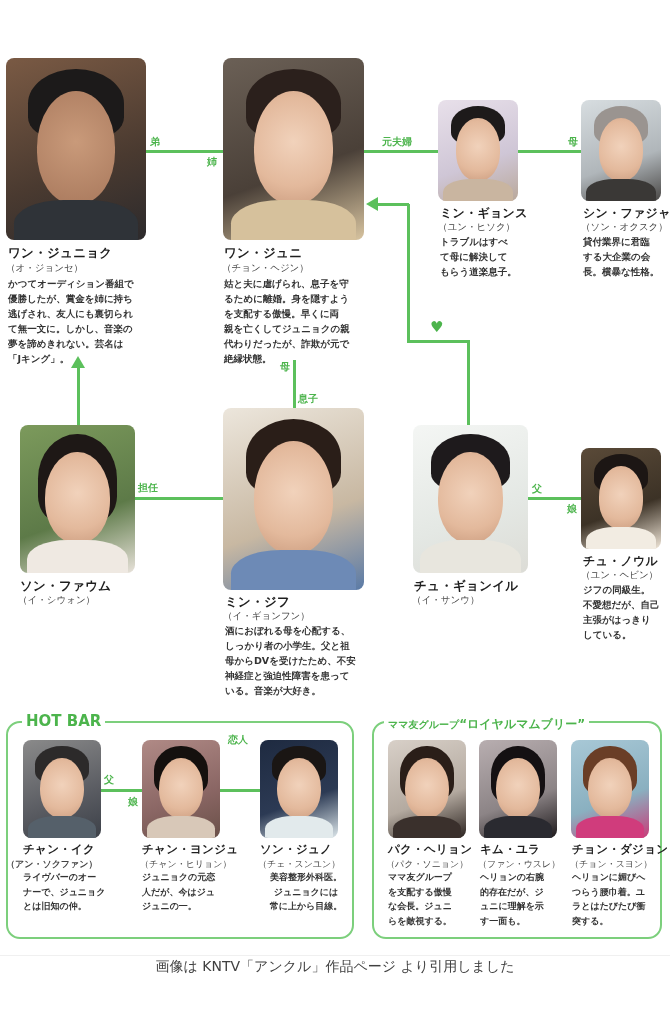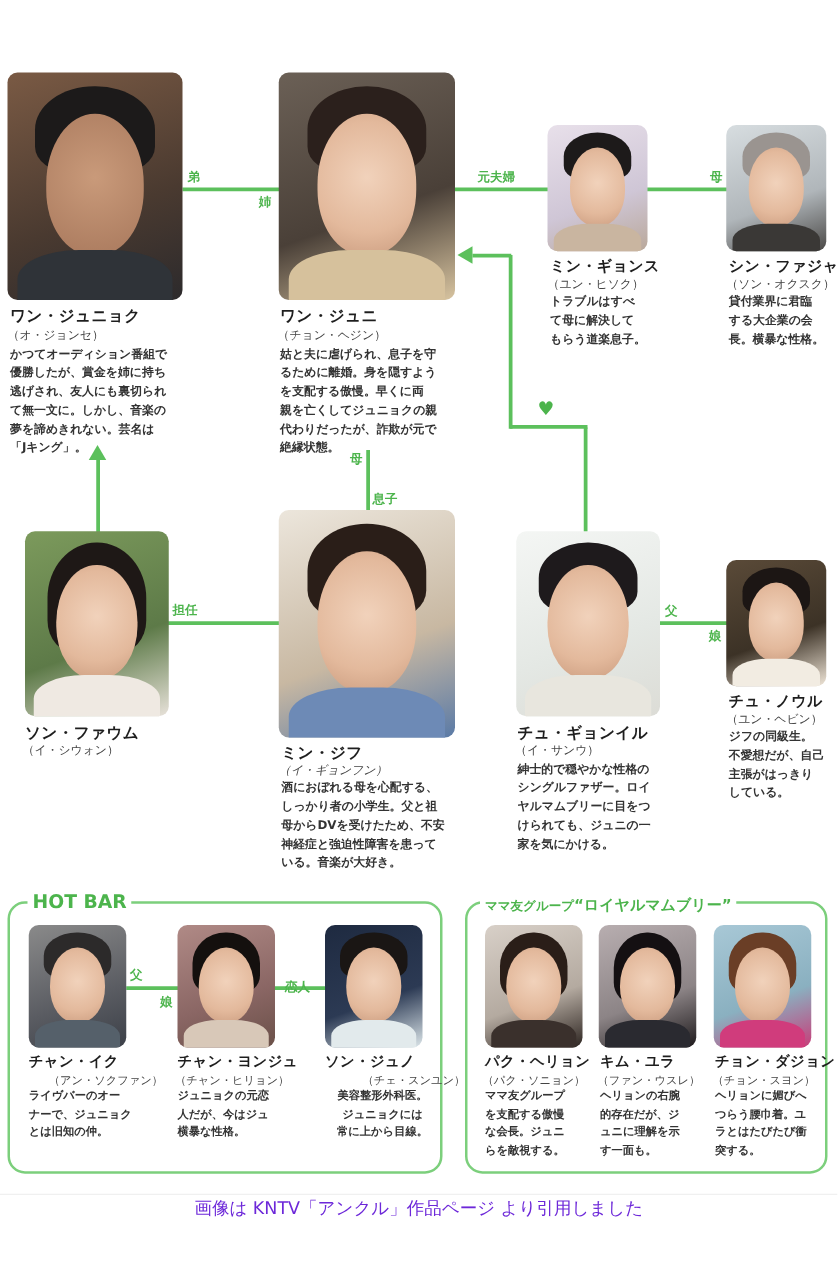"（イ・ギョンフン）" div.actor { font-style: italic -> none }
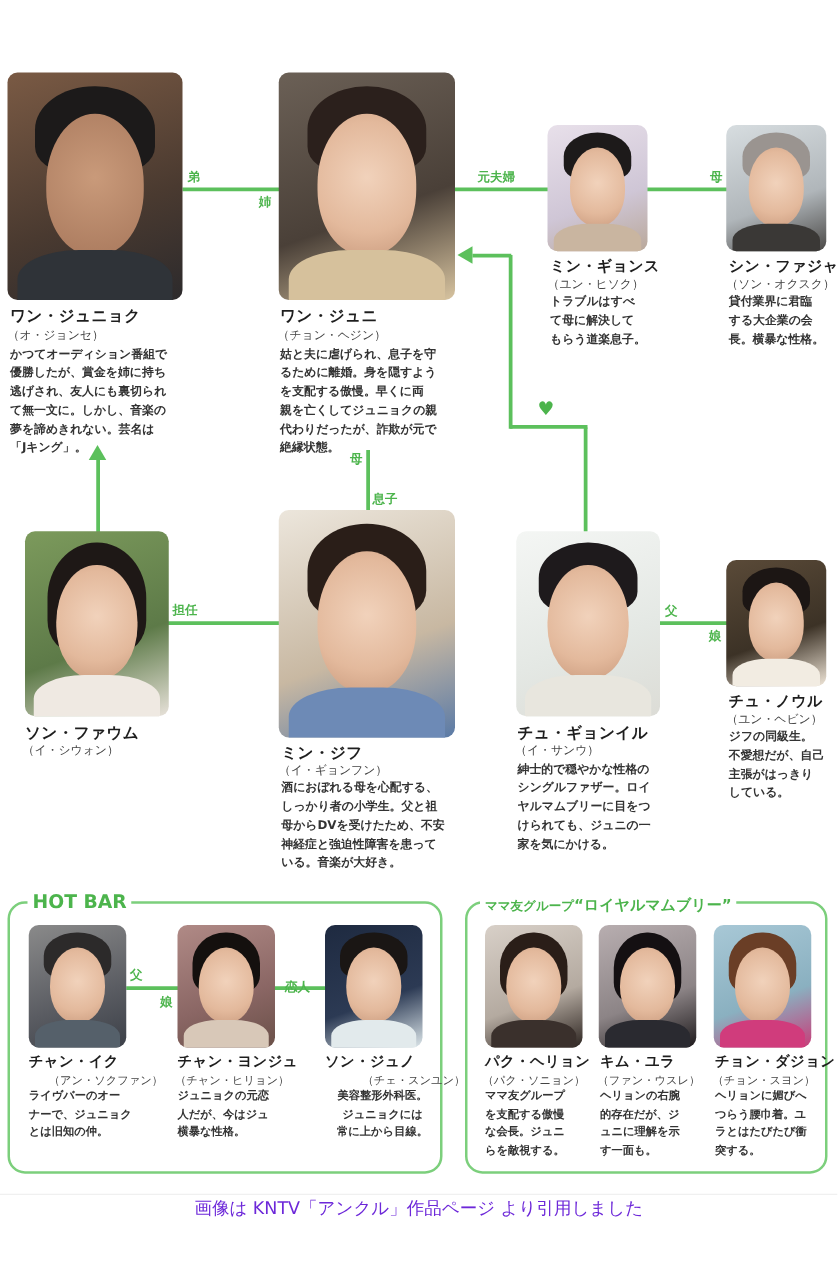"紳士的で穏やかな性格の" div.desc { html: <div> <div>紳士的で穏やかな性格の</div> <div>シングルファザー。ロイ</div> <div>ヤルマムブリーに目をつ</div> <div>けられても、ジュニの一</div> <div>家を気にかける。</div> </div> -> none }
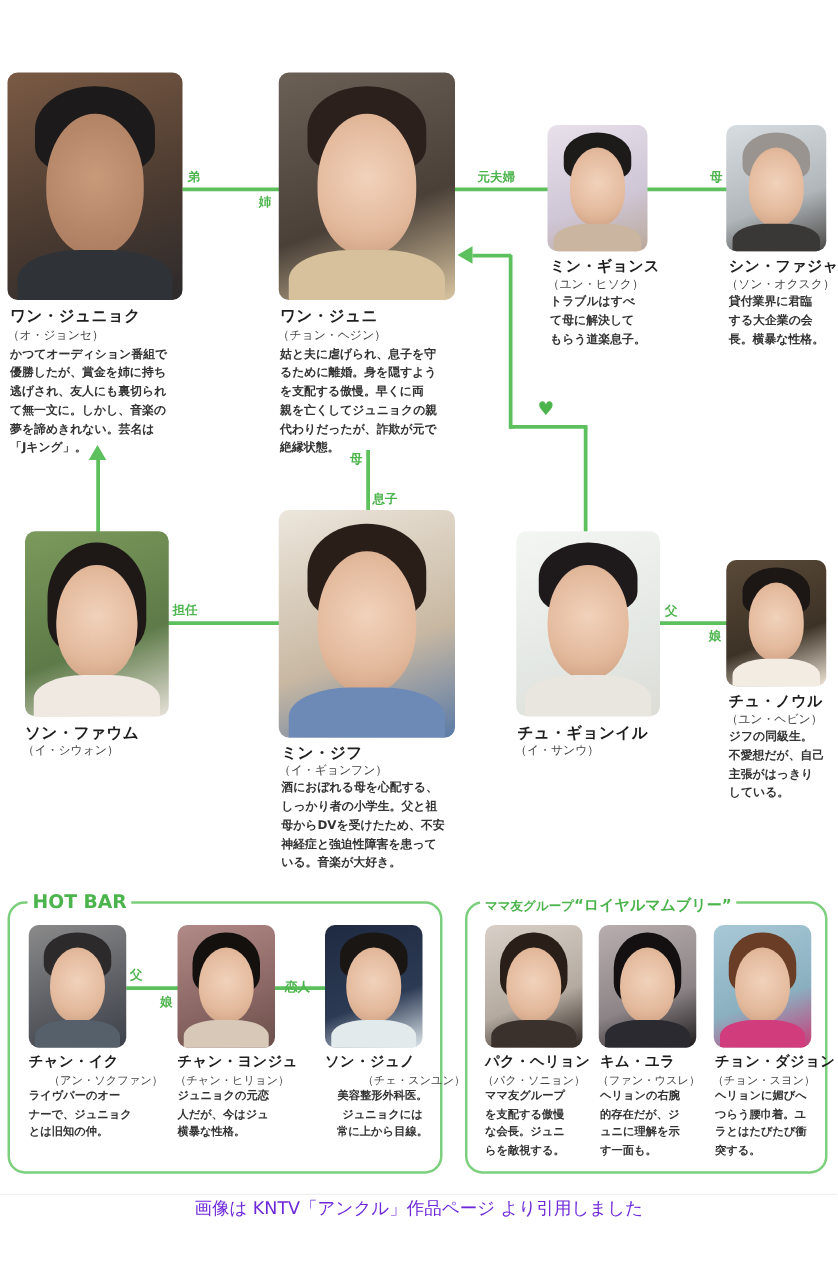"恋人" span.rel { top: 783px -> 733px }
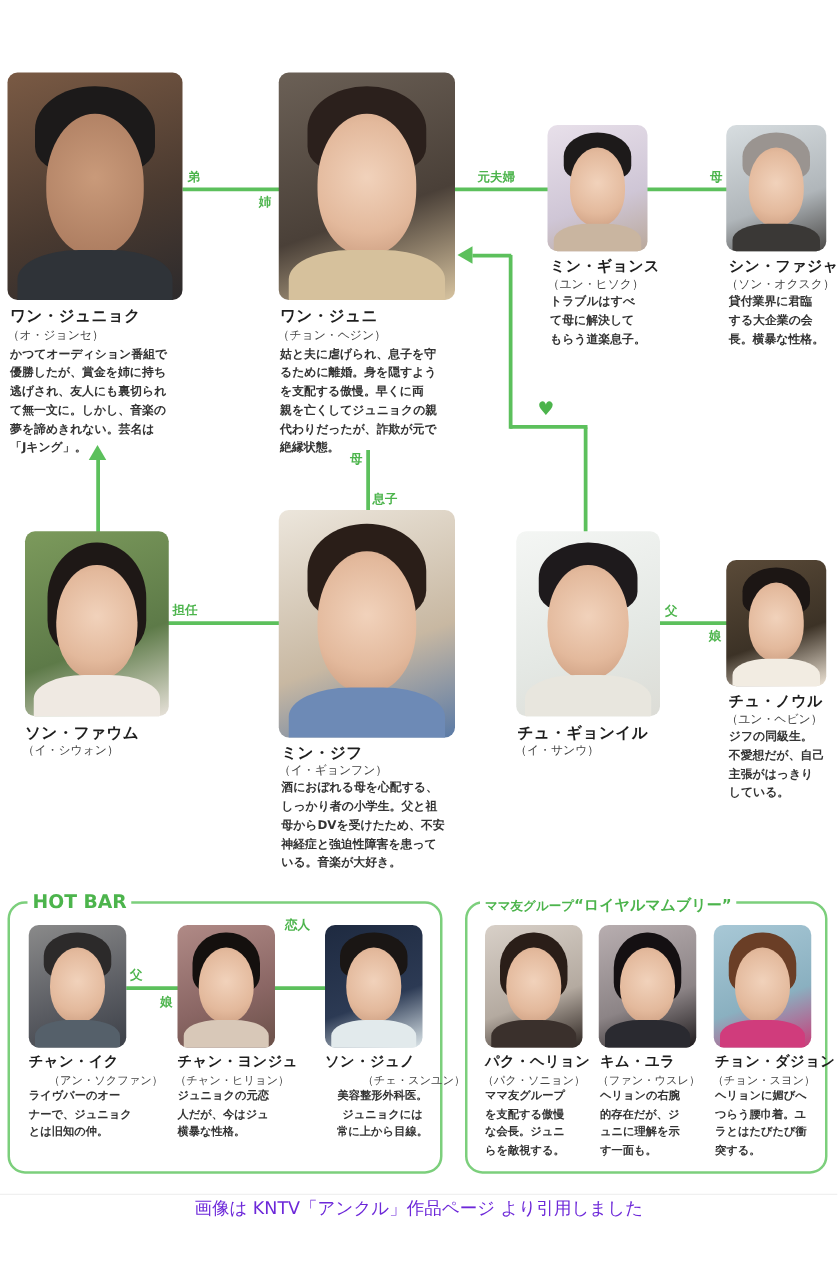"（アン・ソクファン）" div.actor { font-weight: none -> bold; left: 39px -> 6px }
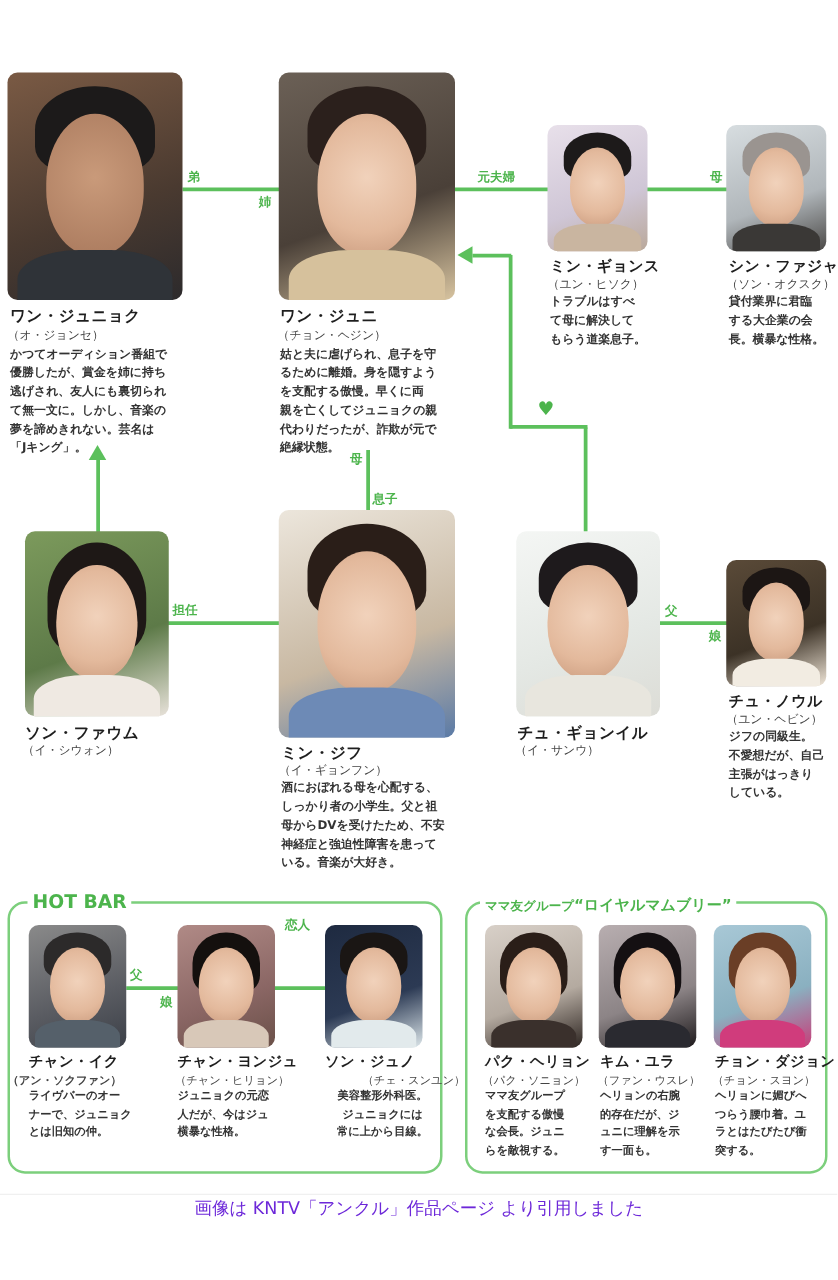"（チェ・スンユン）" div.actor { margin-left: 32px -> none }
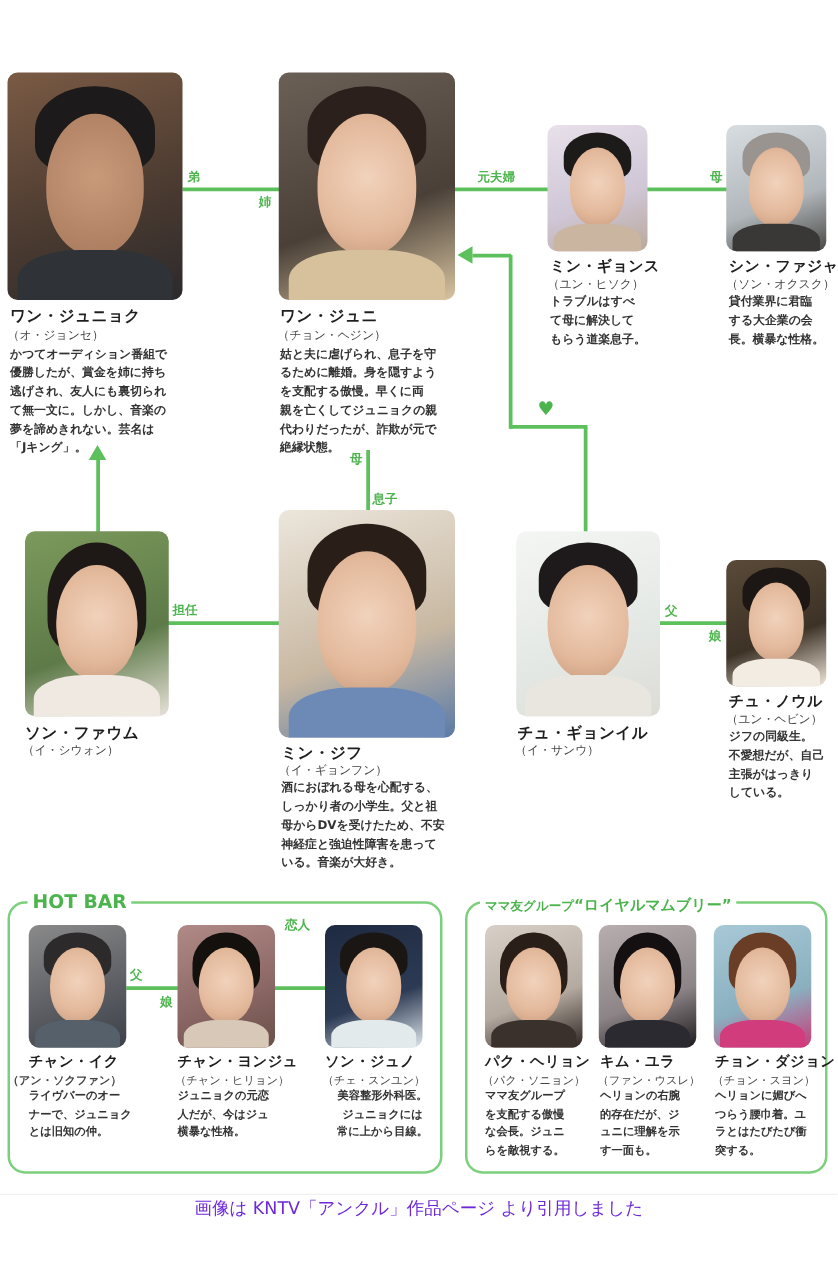"横暴な性格。" div { text: 横暴な性格 -> ジュニの一 }
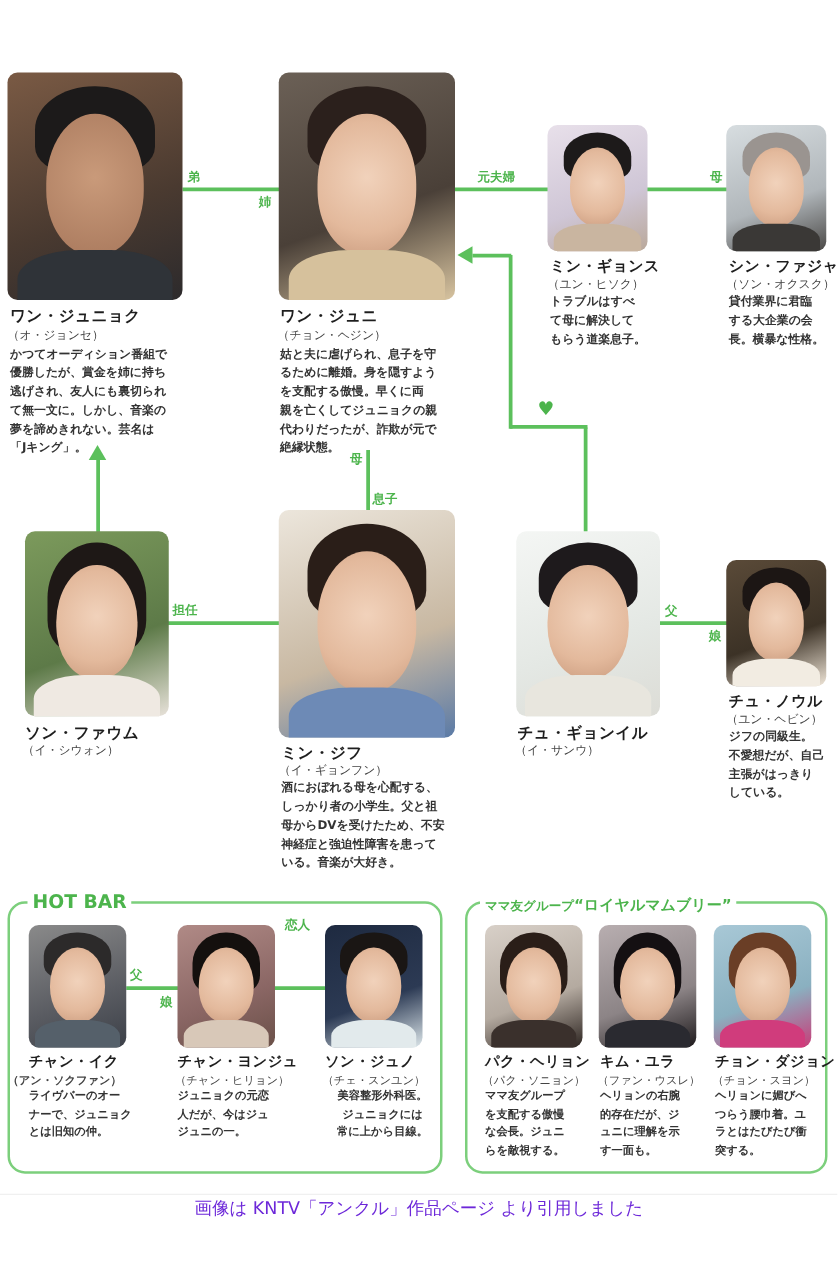"画像は KNTV「アンクル」作品ページ より引用しました" .caption { color: #6d28d9 -> #404040 }
